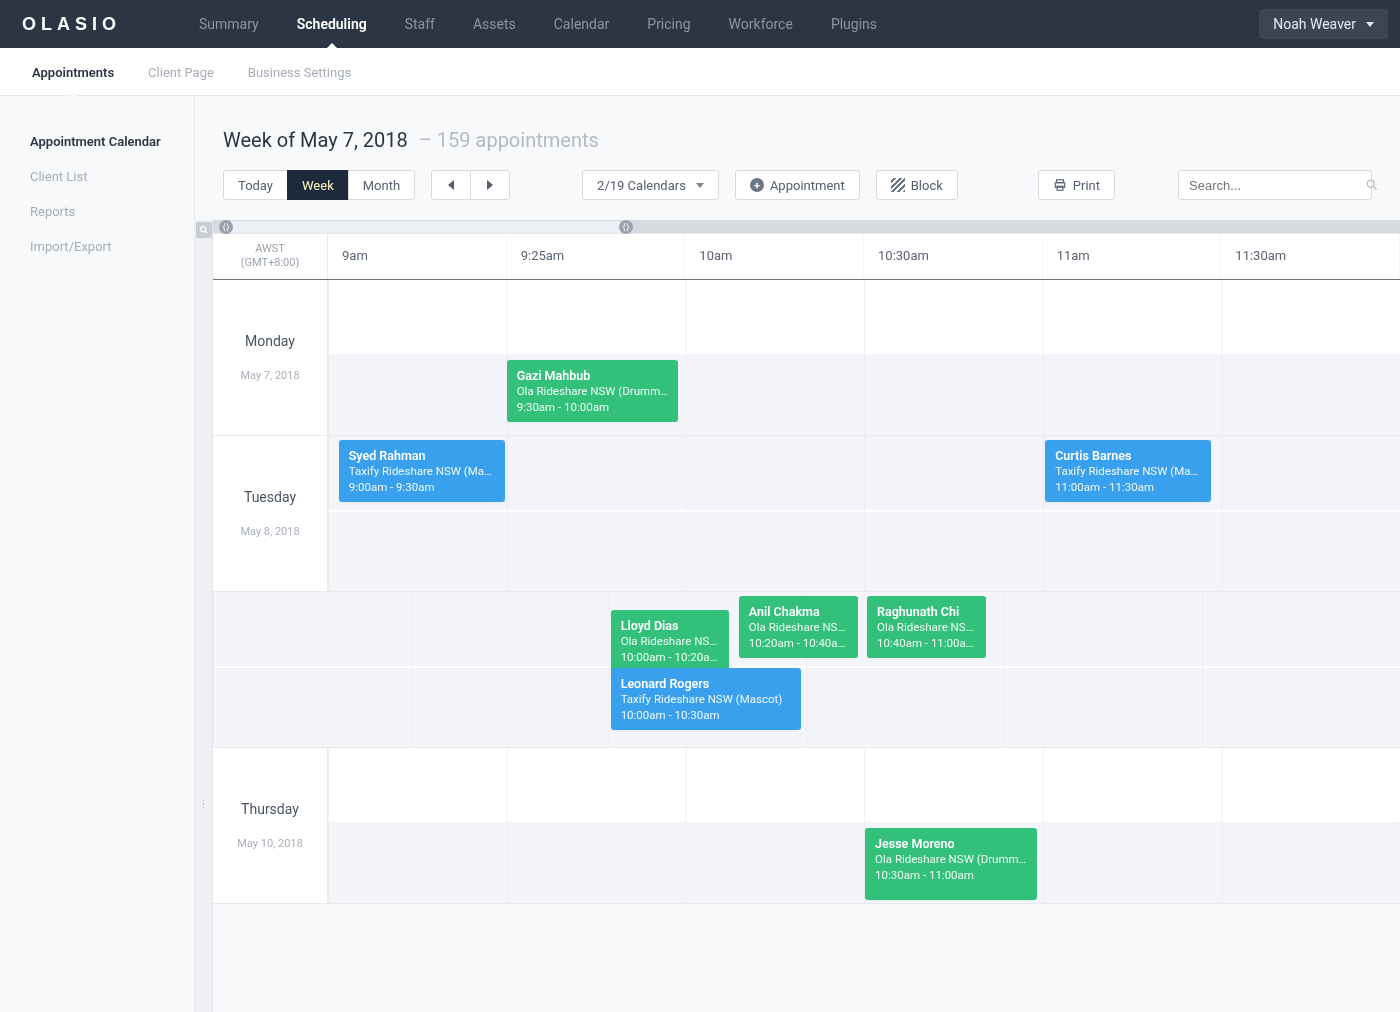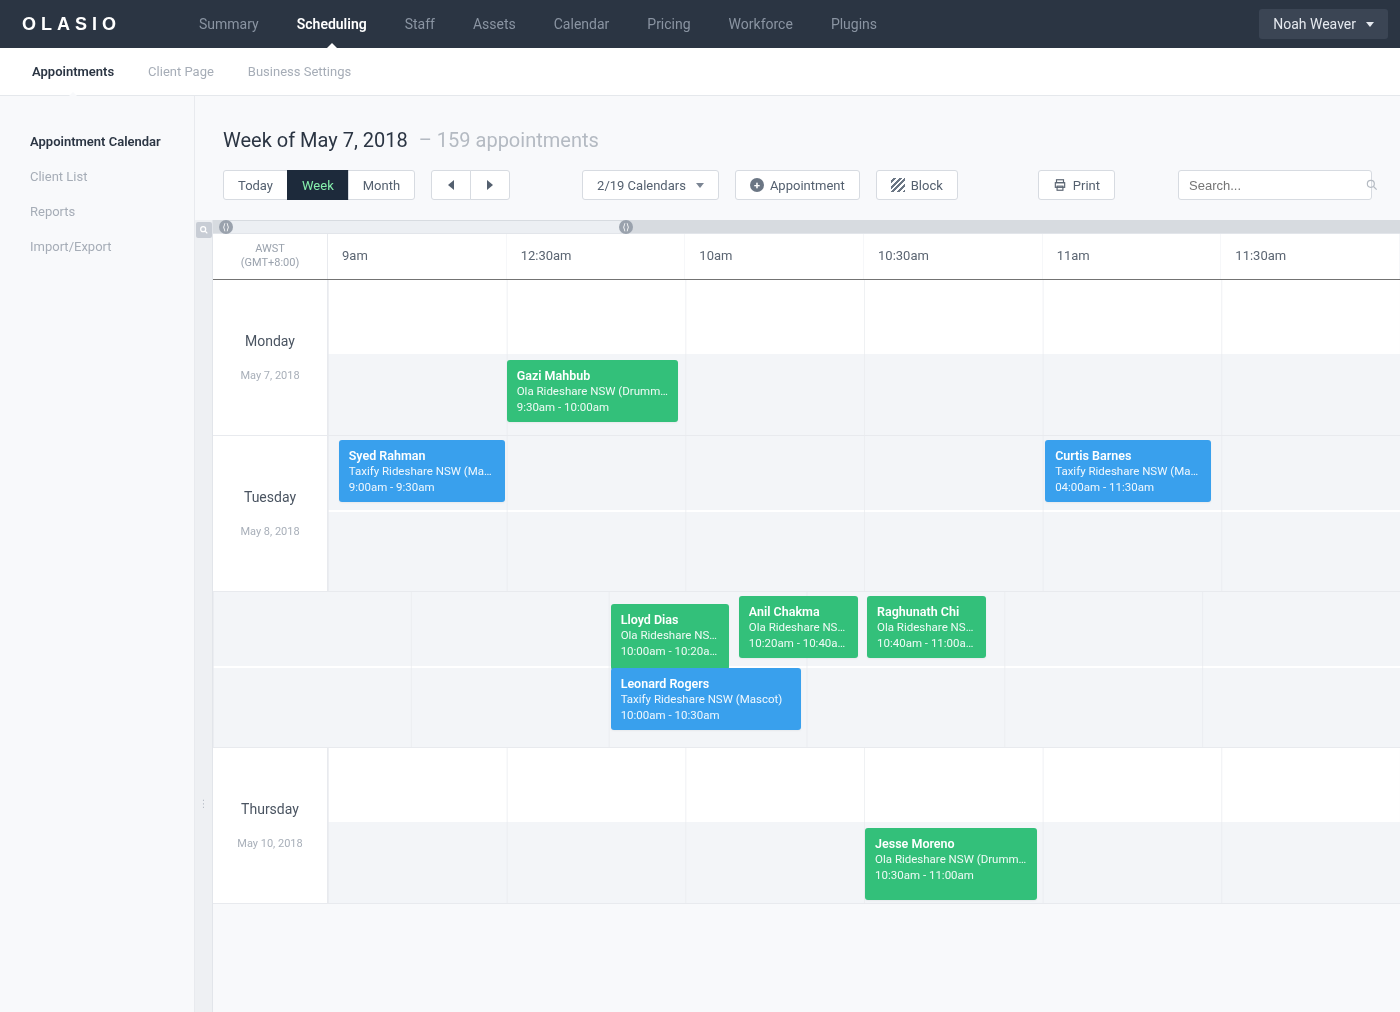"Appointments" .subnav { align-items: center -> flex-start }
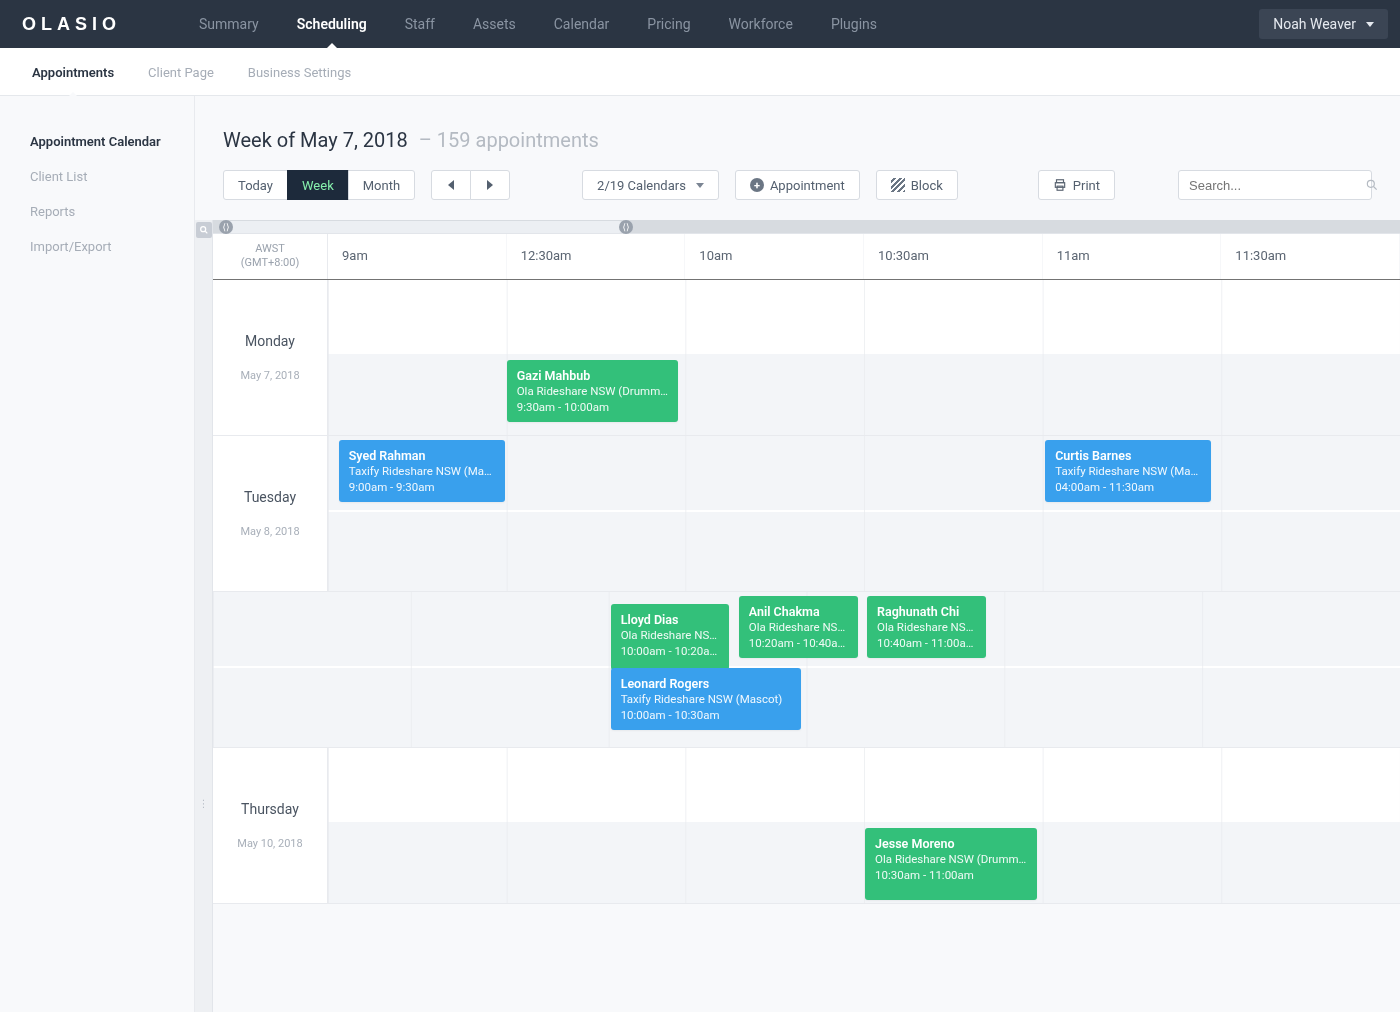"Week" .btn.primary-dark { color: #86efac -> #fef9c3 }
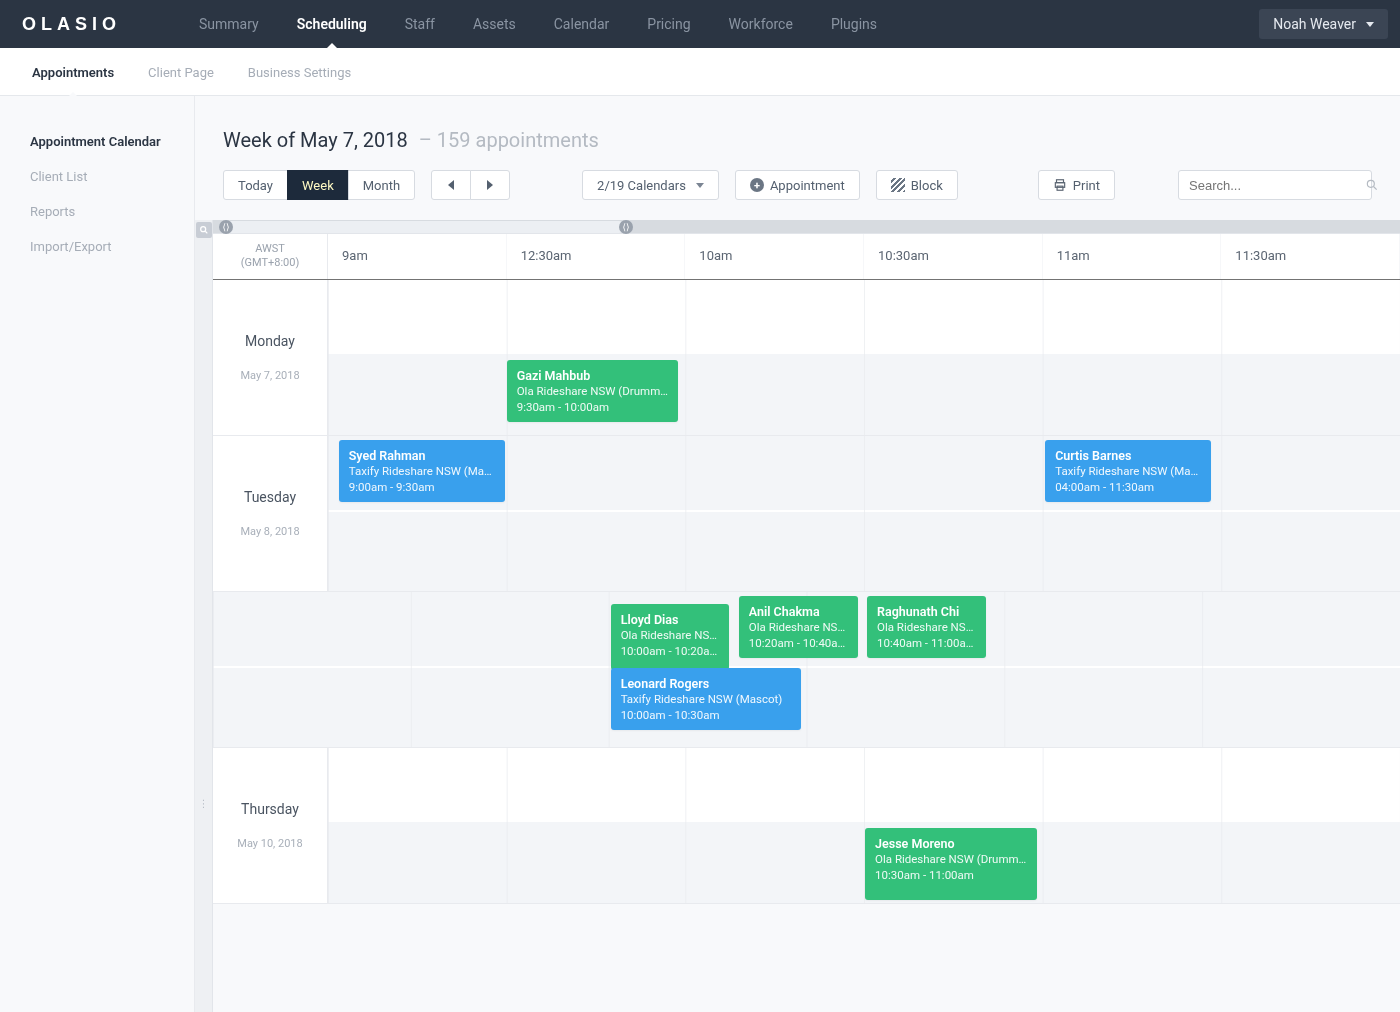"12:30am" div.time-col { text: 12:30am -> 9:25am }
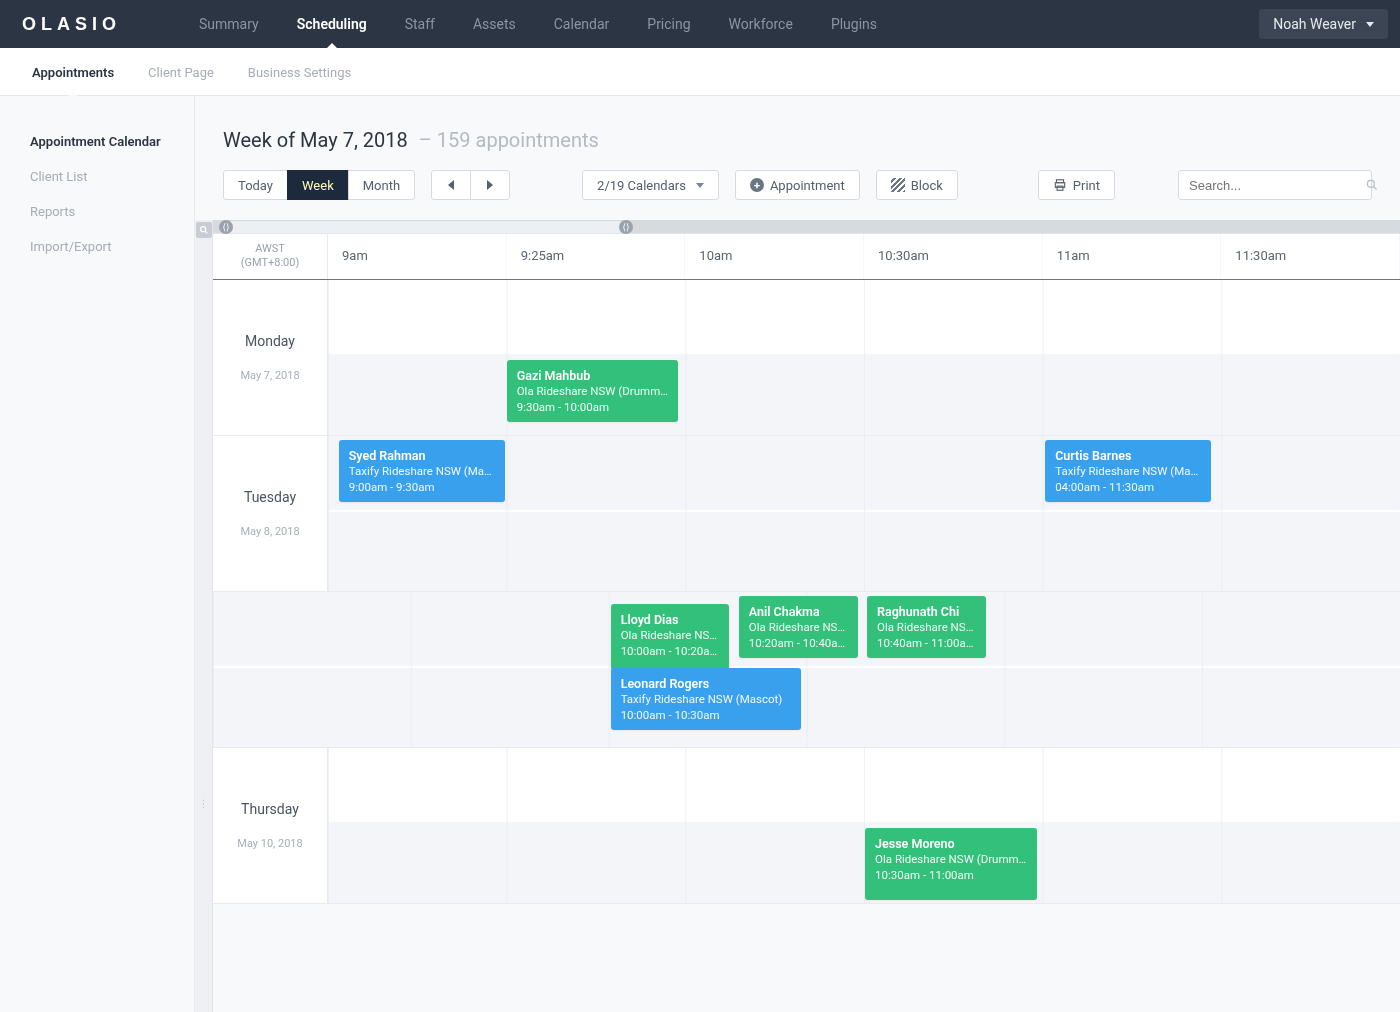"04:00am - 11:30am" div.sub { text: 04:00am -> 11:00am }
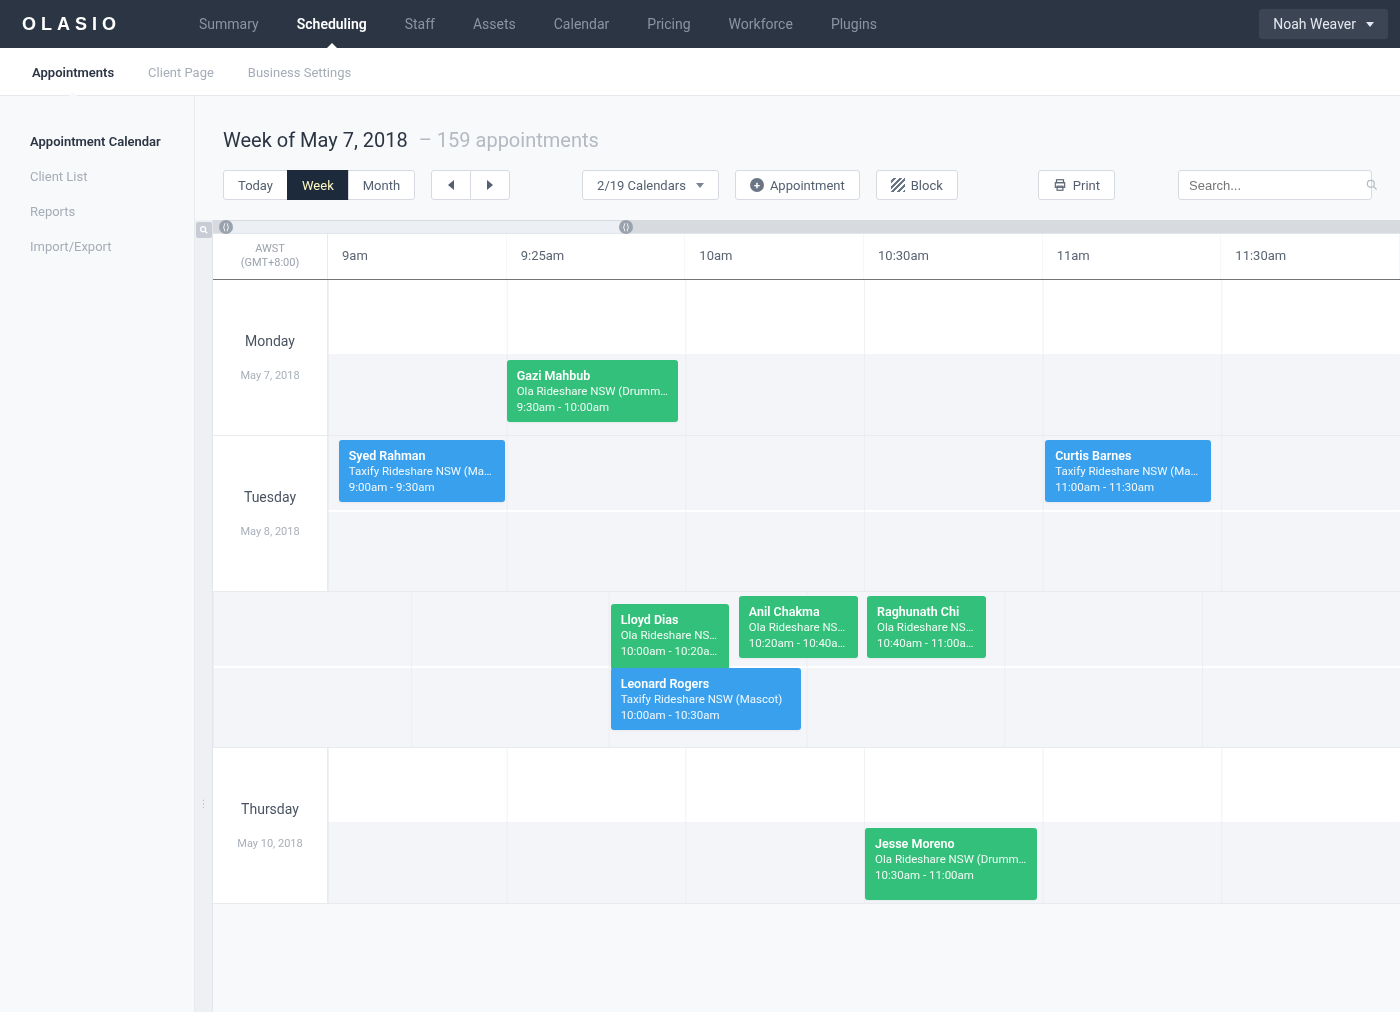"Lloyd Dias" div.event { top: 12px -> 18px }
